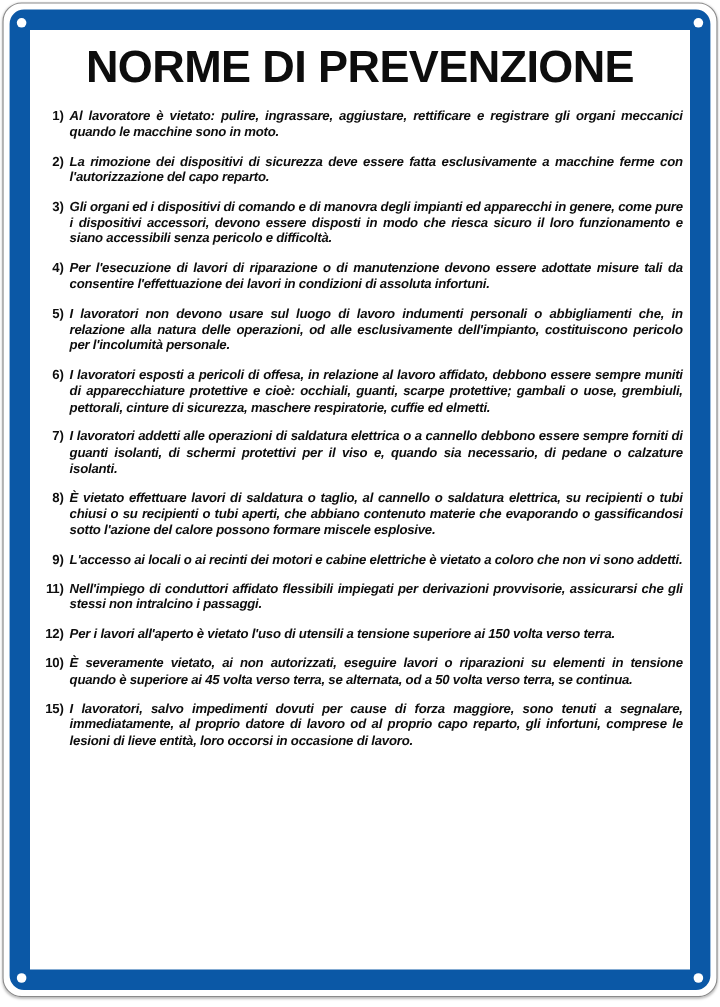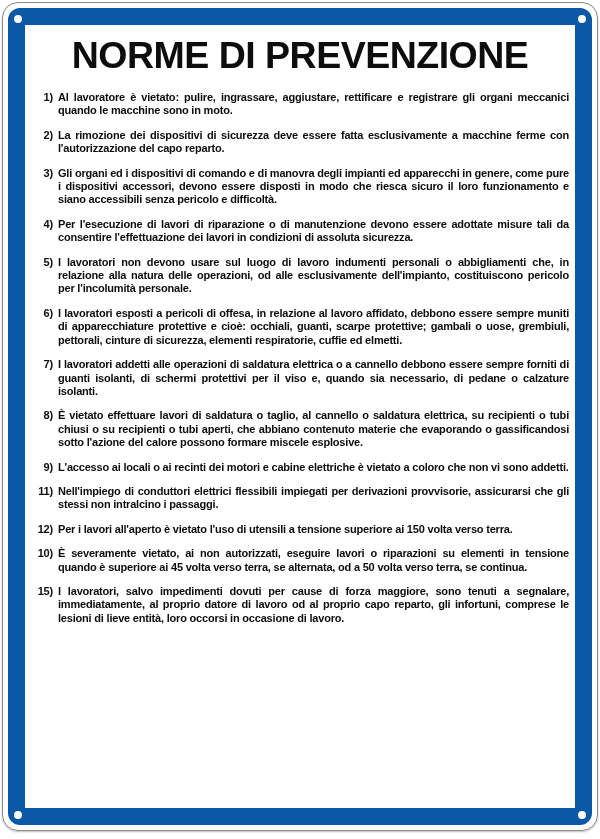"Al lavoratore è vietato: pulire," ol.rules .txt { font-style: none -> italic }
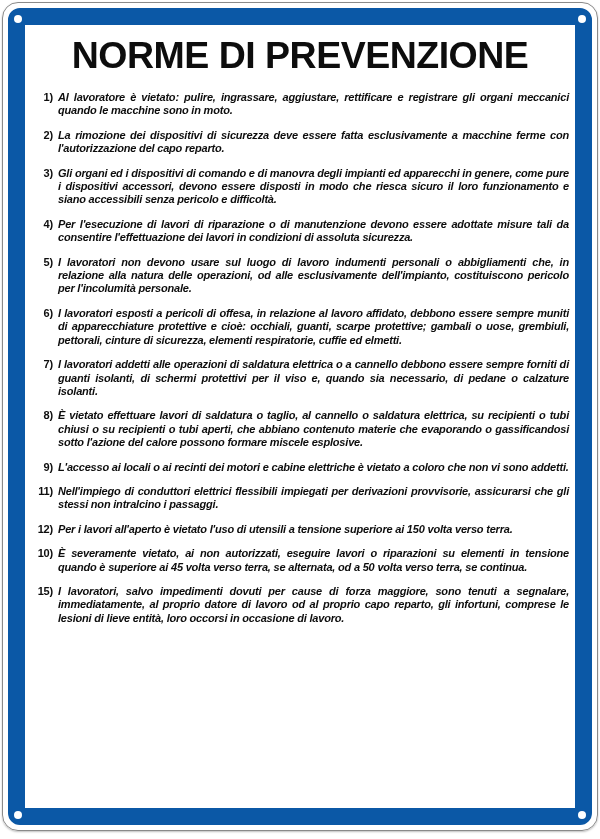"Per l'esecuzione di lavori di" span.txt { text: sicurezza -> infortuni }
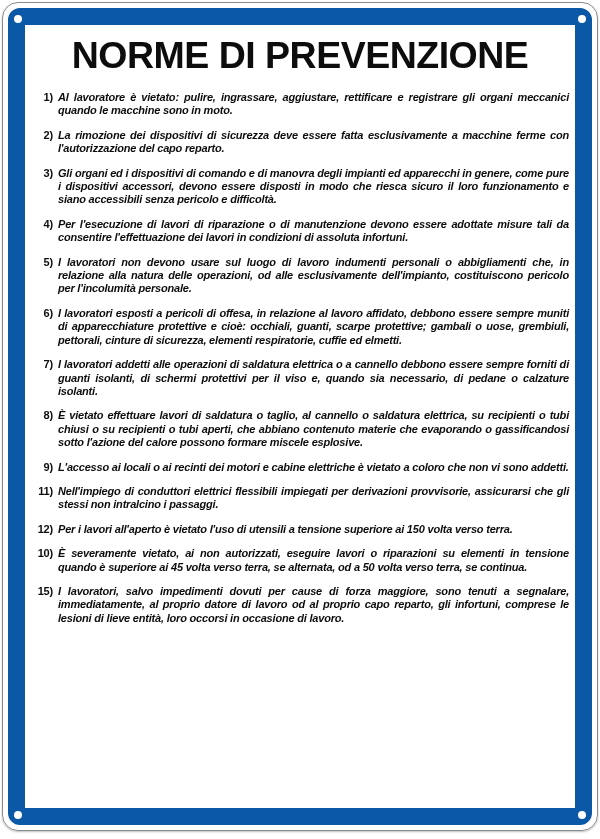"I lavoratori esposti a pericoli" span.txt { text: elementi -> maschere }
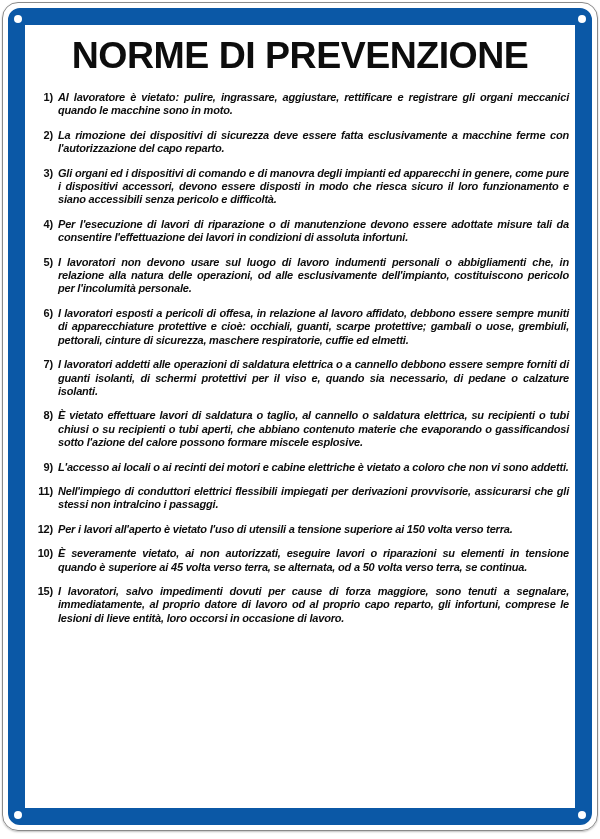"Nell'impiego di conduttori elettrici" span.txt { text: elettrici -> affidato }
